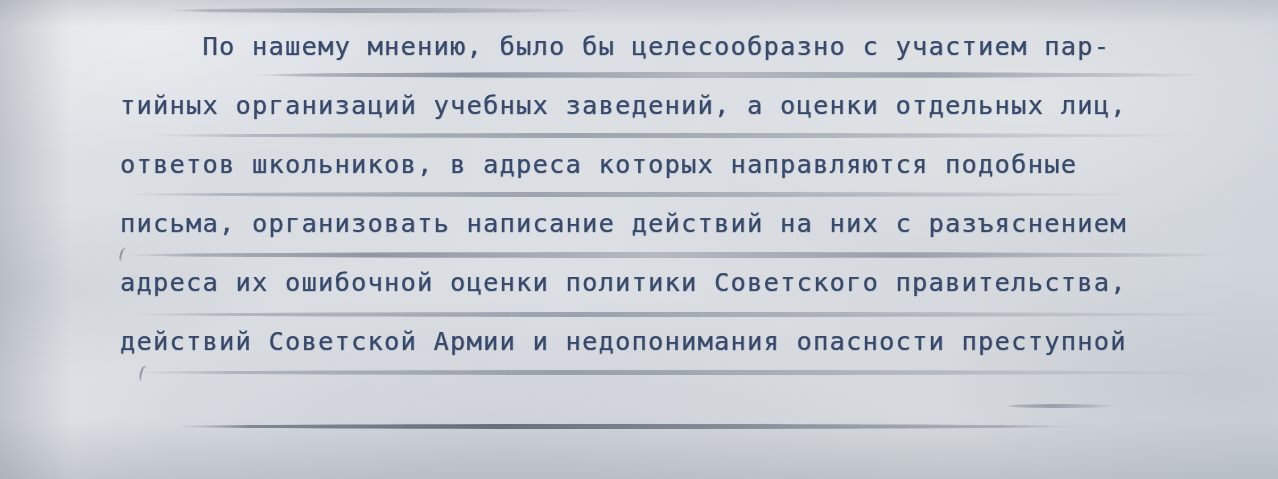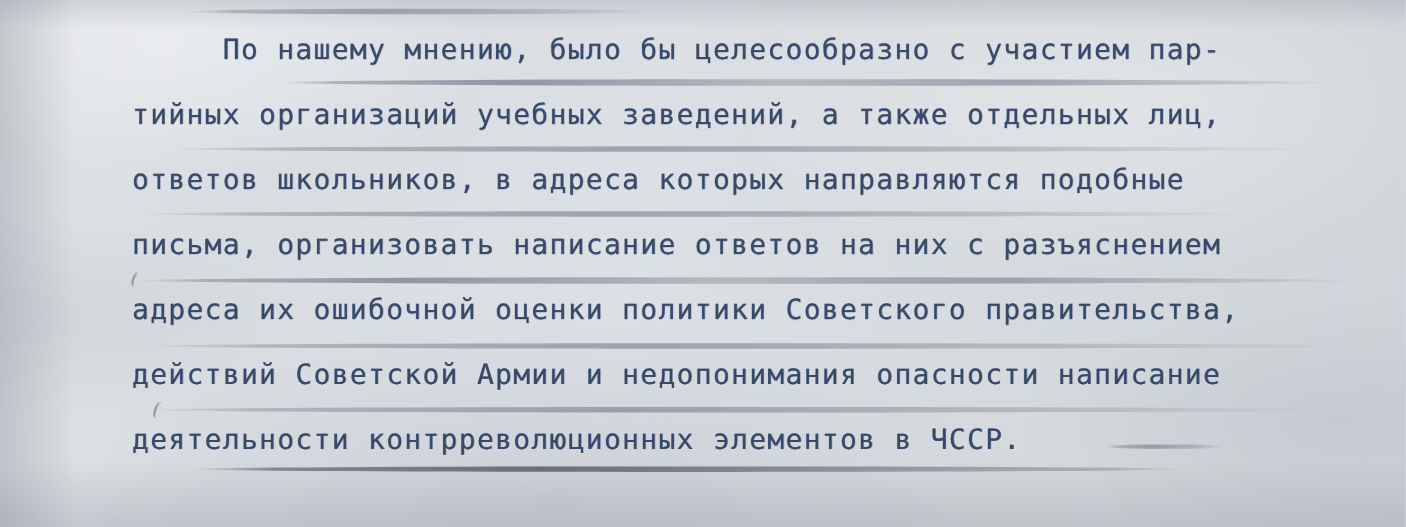"тийных организаций учебных заведений, а" div.typed-line { text: также -> оценки }
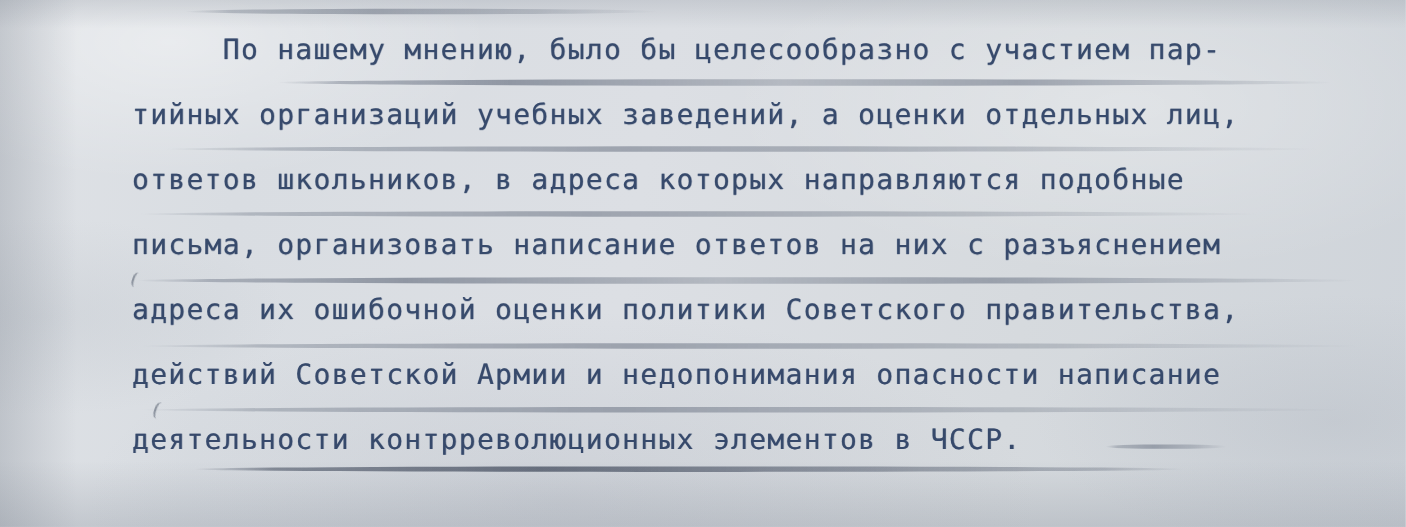"письма, организовать написание ответов" div.typed-line { text: ответов -> действий }
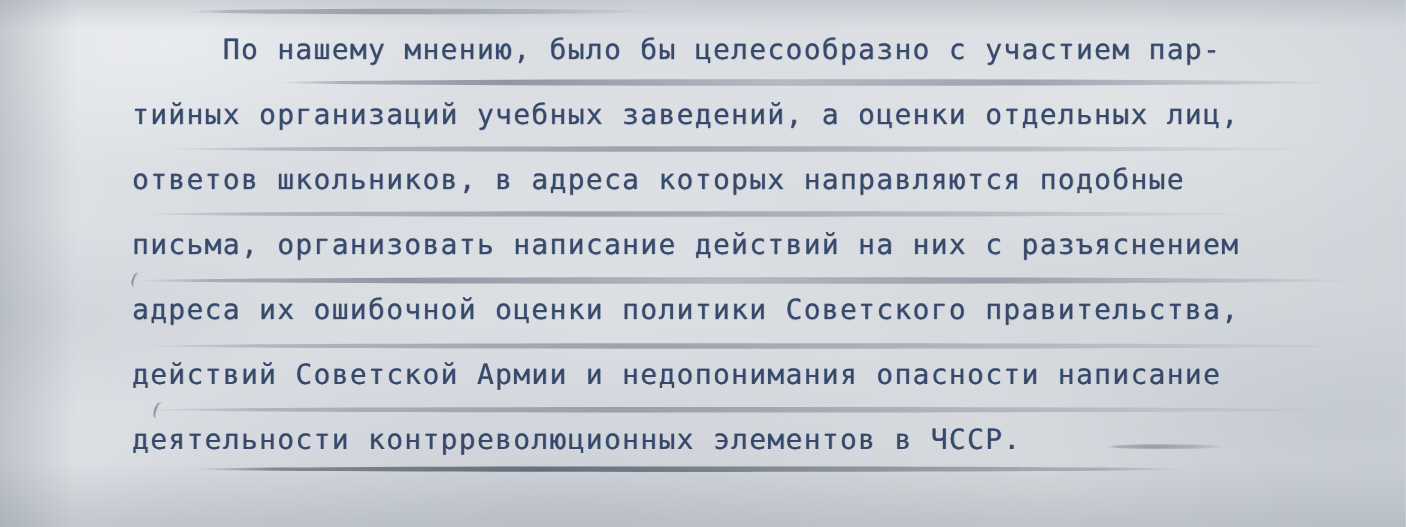"действий Советской Армии и недопонимания" div.typed-line { text: написание -> преступной }
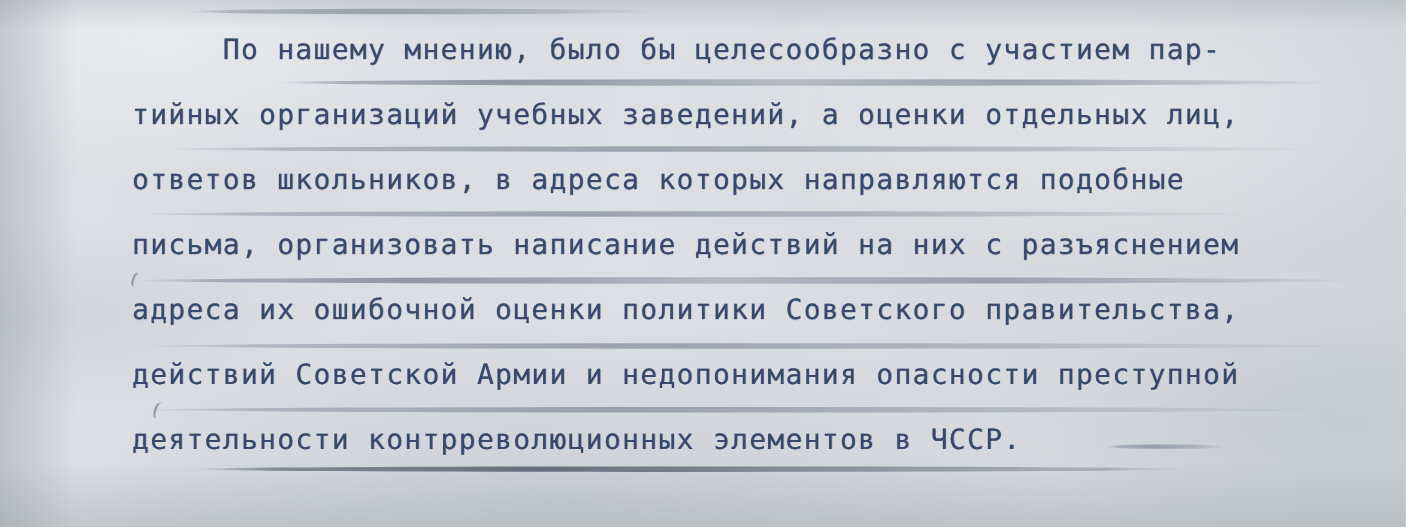"деятельности контрреволюционных" div.typed-line { html: <div>деятельности контрреволюционных элементов в ЧССР.</div> -> none }
